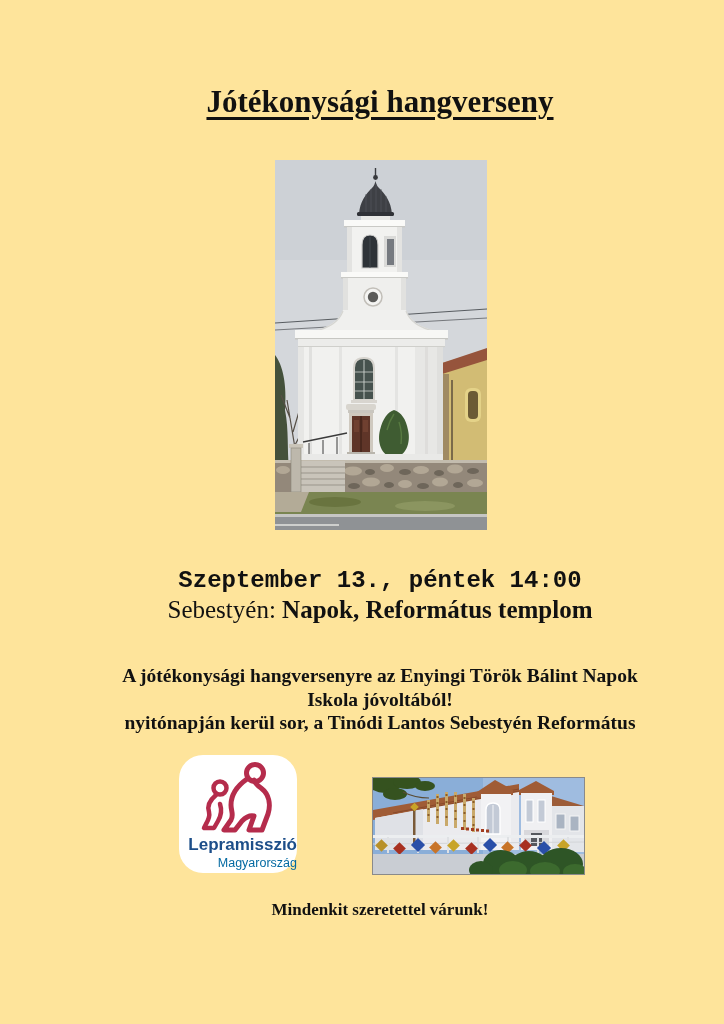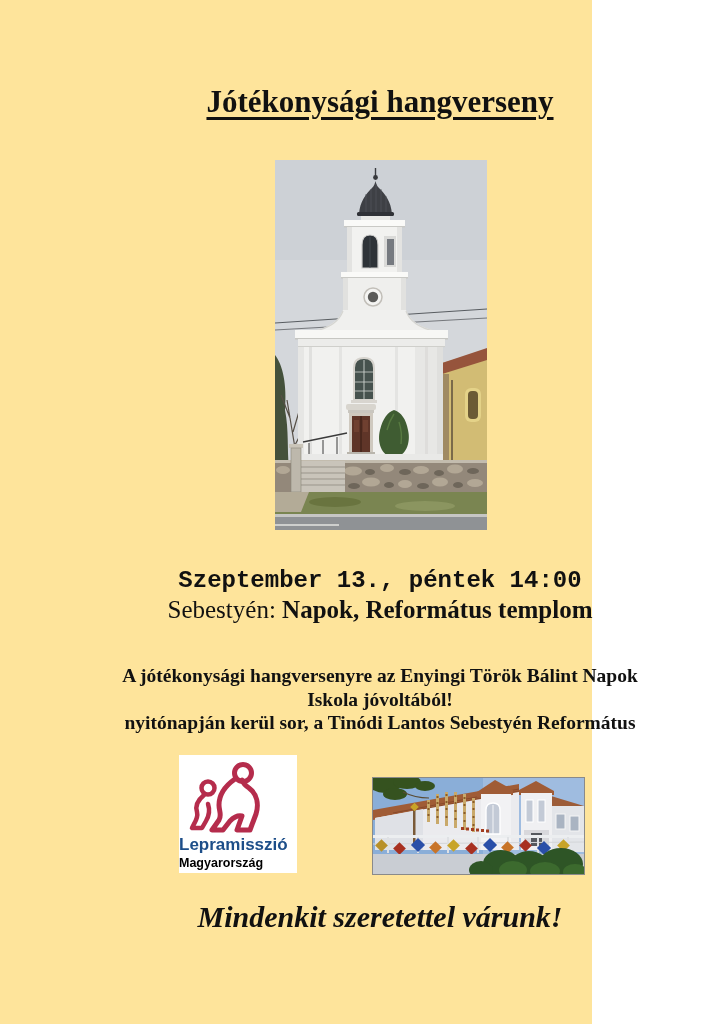"Jótékonysági hangverseny" .page { width: 592px -> 724px }
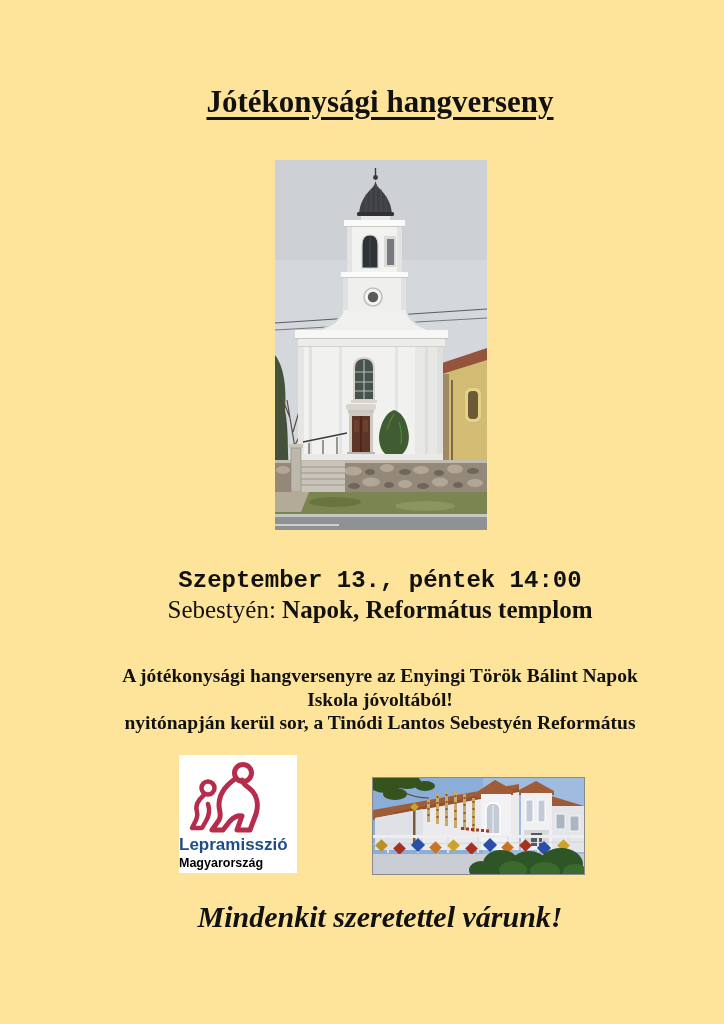"Lepramisszió" .logo-box { align-items: flex-start -> flex-end; border-radius: none -> 24px }
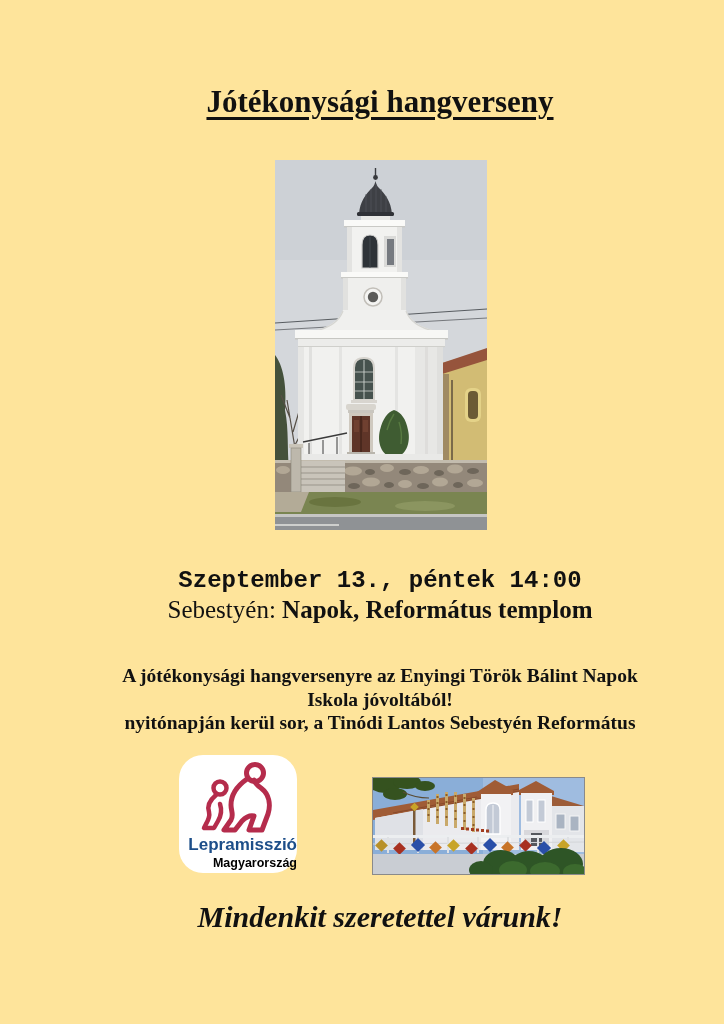"Magyarország" div.logo-region { color: #000000 -> #0369a1; font-weight: bold -> none }
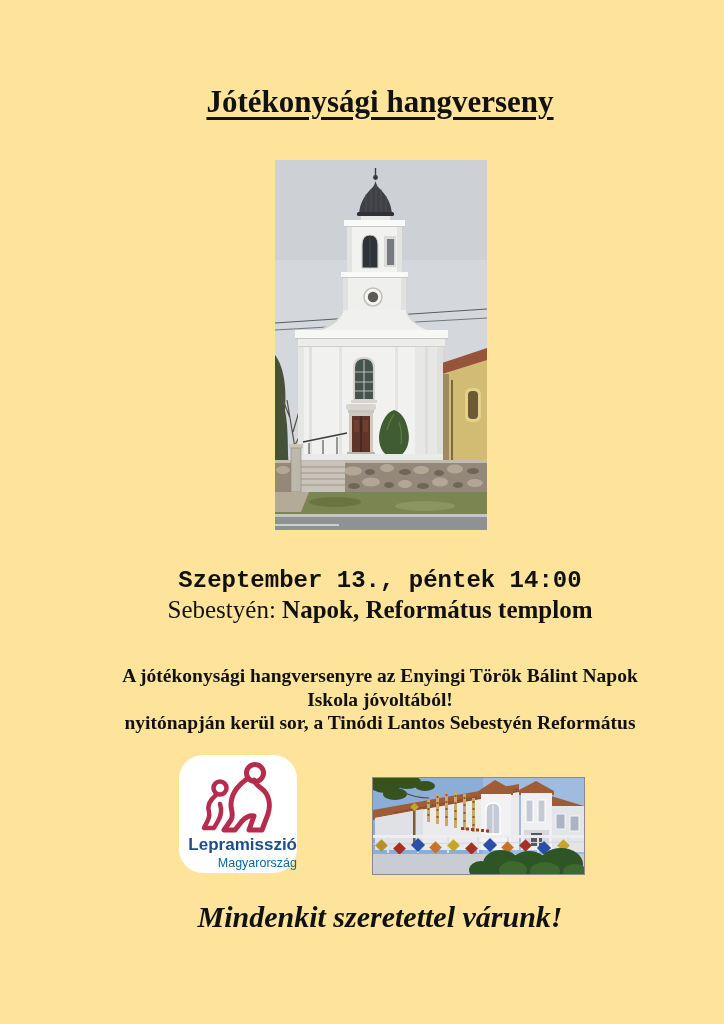"Mindenkit szeretettel várunk!" .closing { font-size: 30px -> 17px; font-style: italic -> none }
